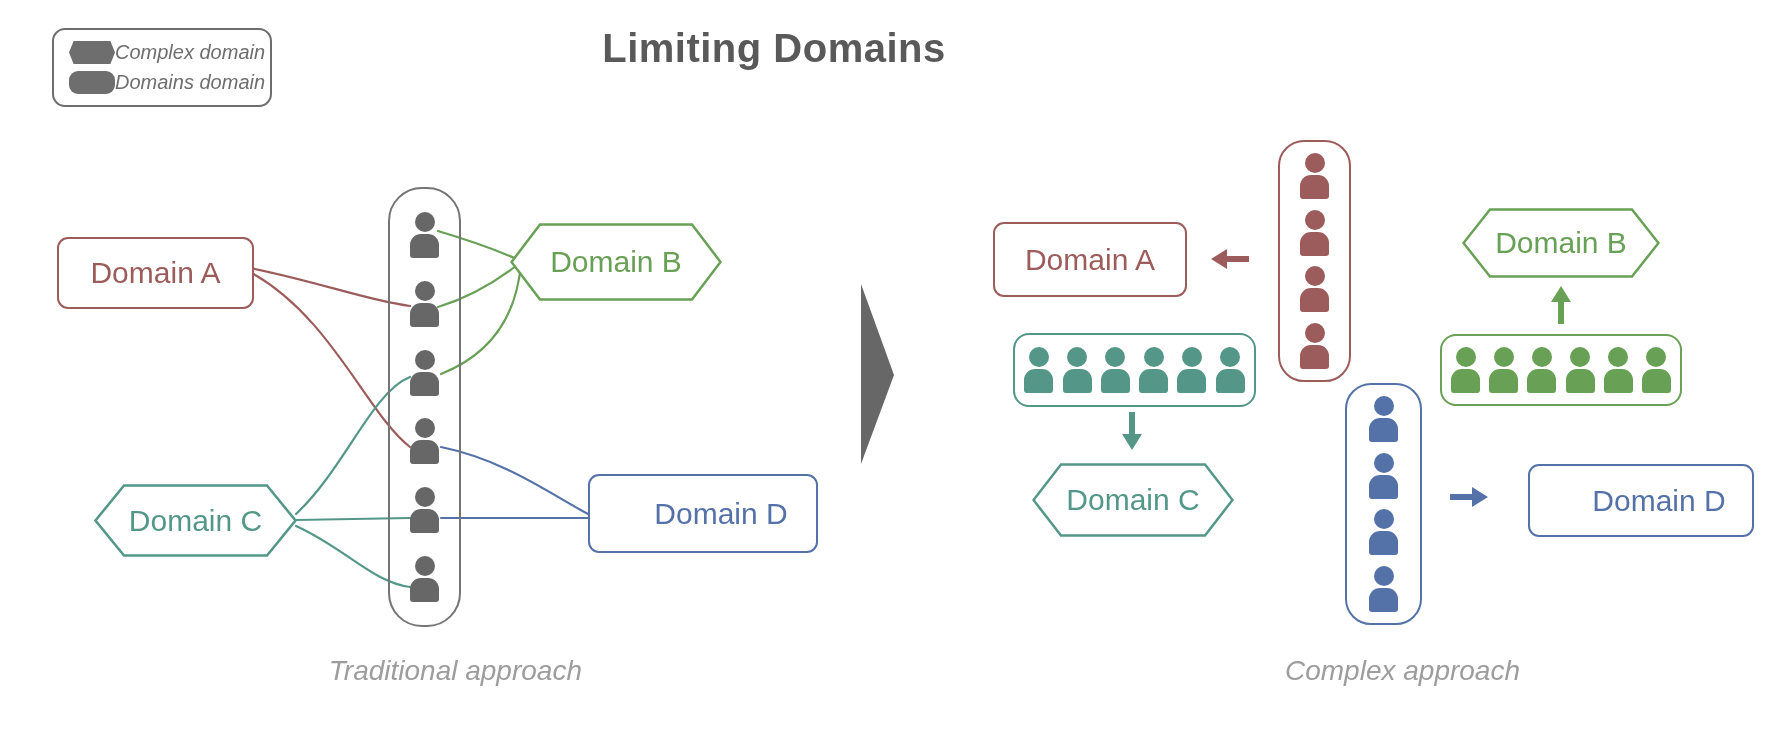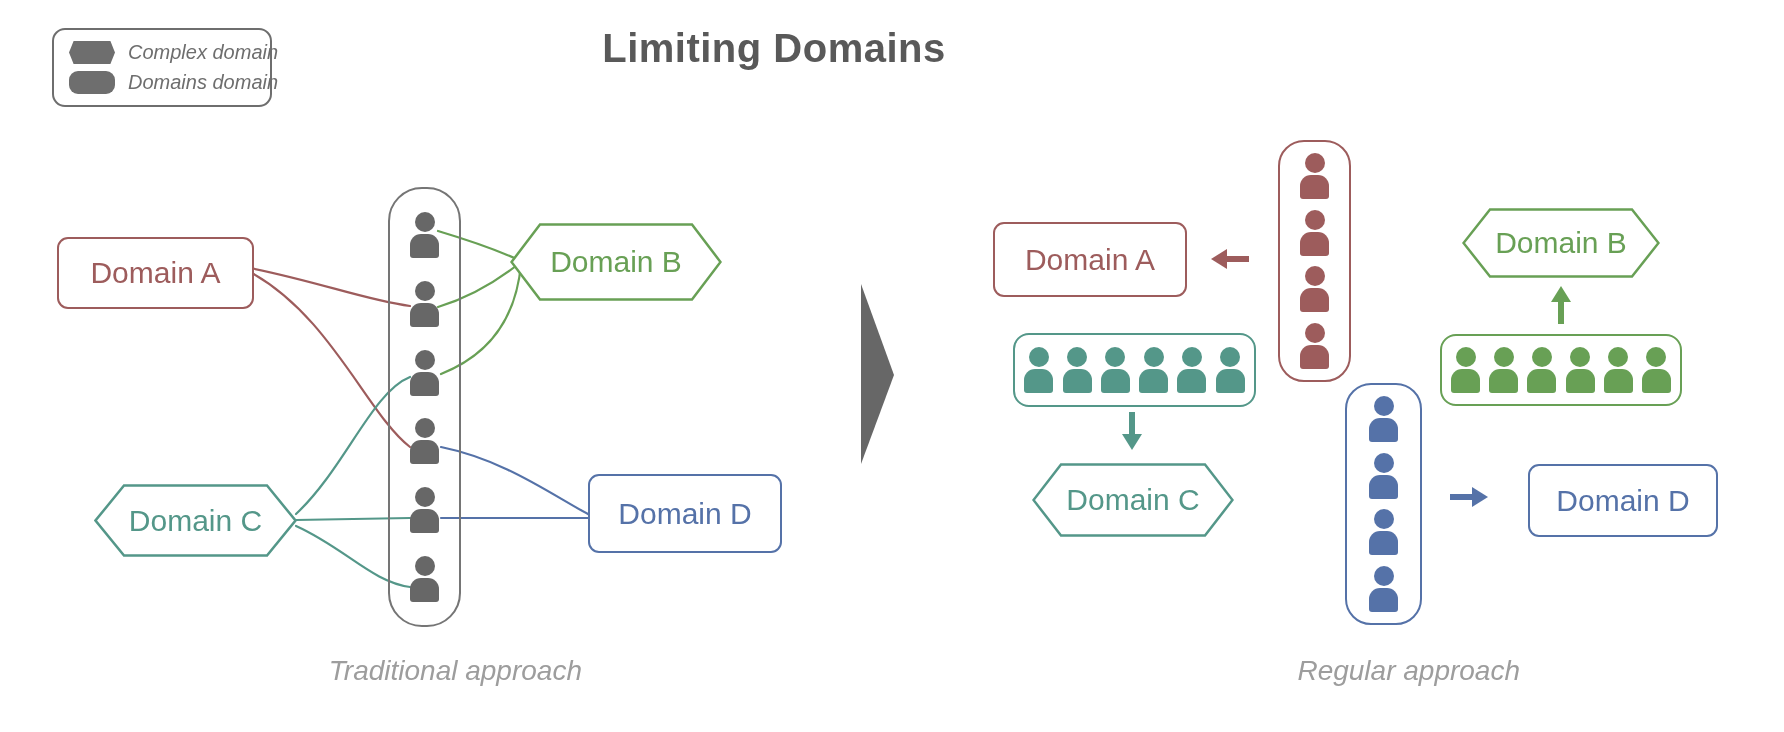"Complex domain" .legend-row { gap: 13px -> none }
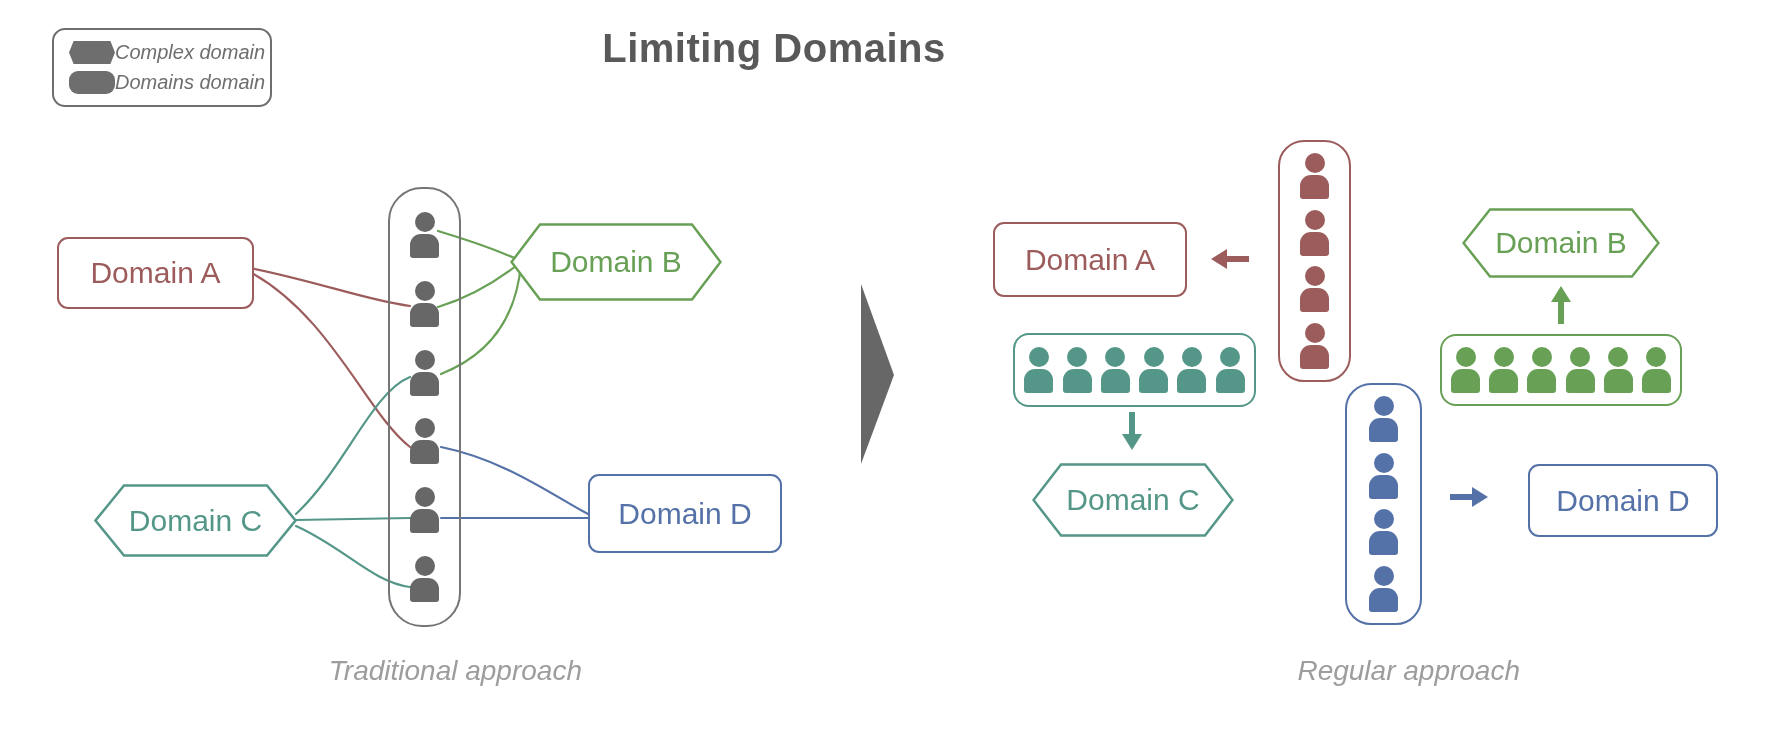"Domain D" .domain-box.blue { padding-left: none -> 36px }
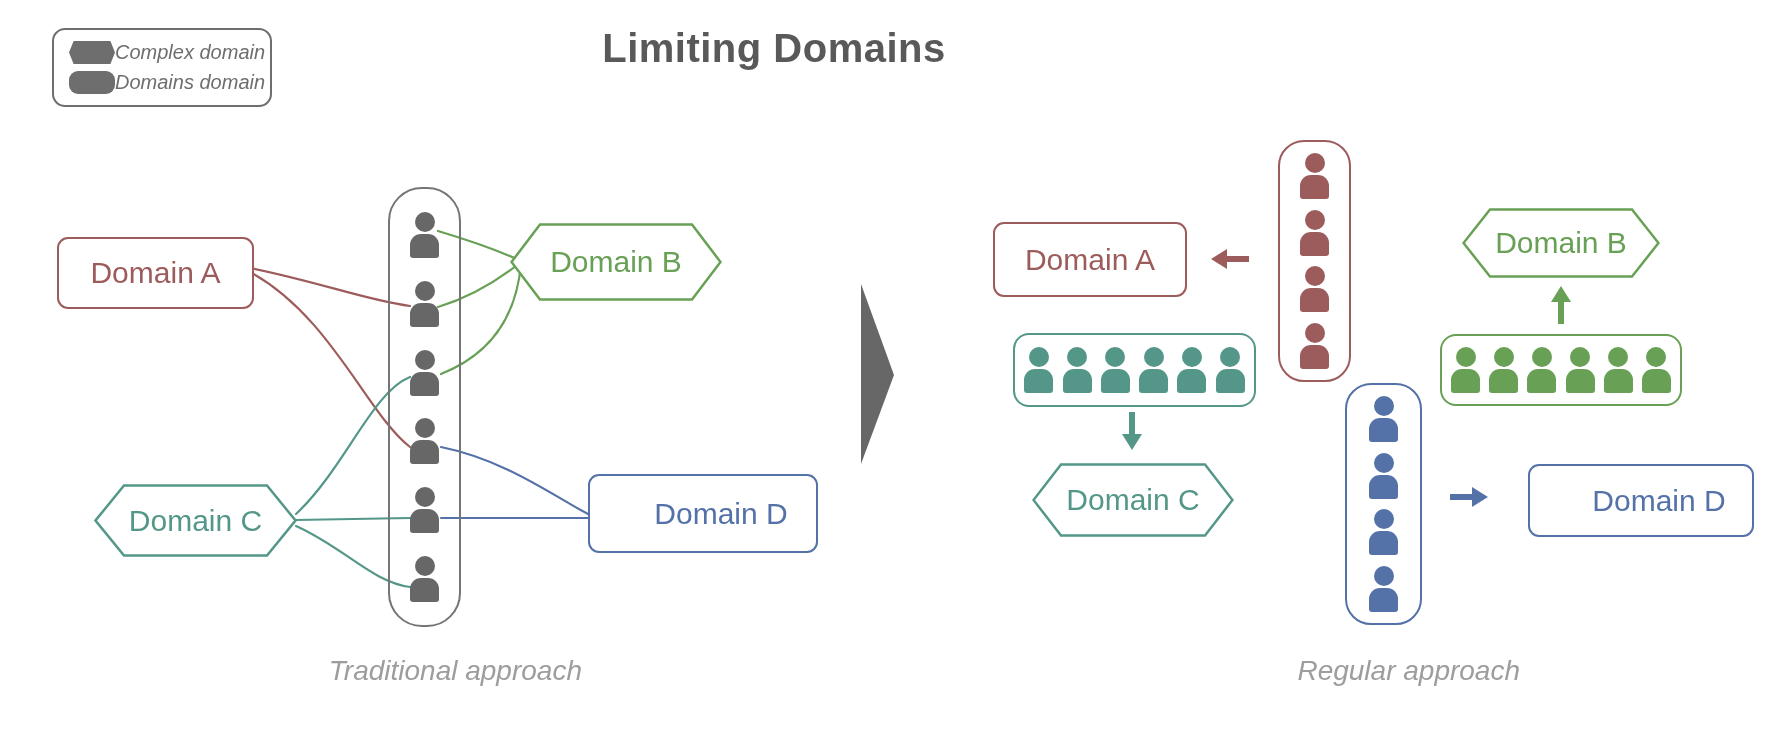"Regular approach" div.caption { text: Regular -> Complex }
